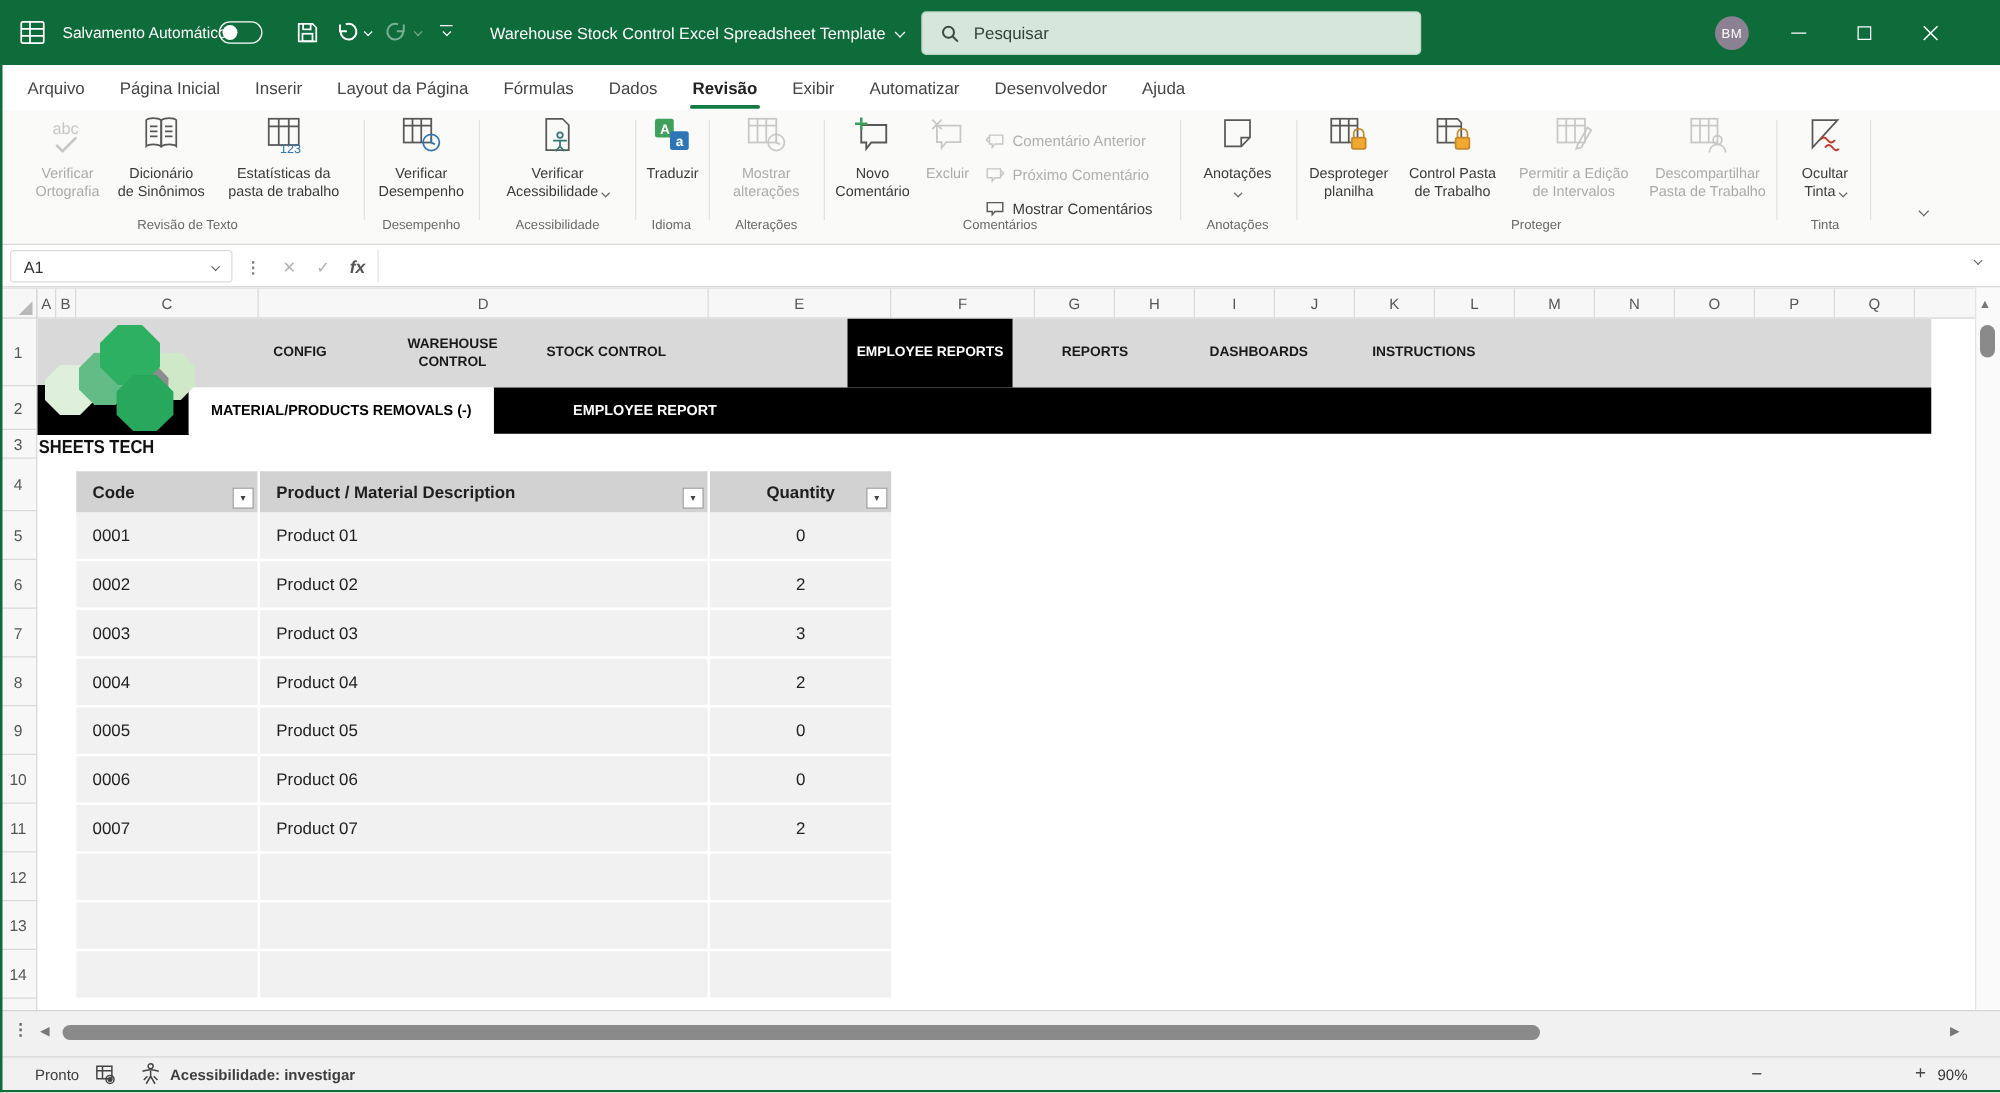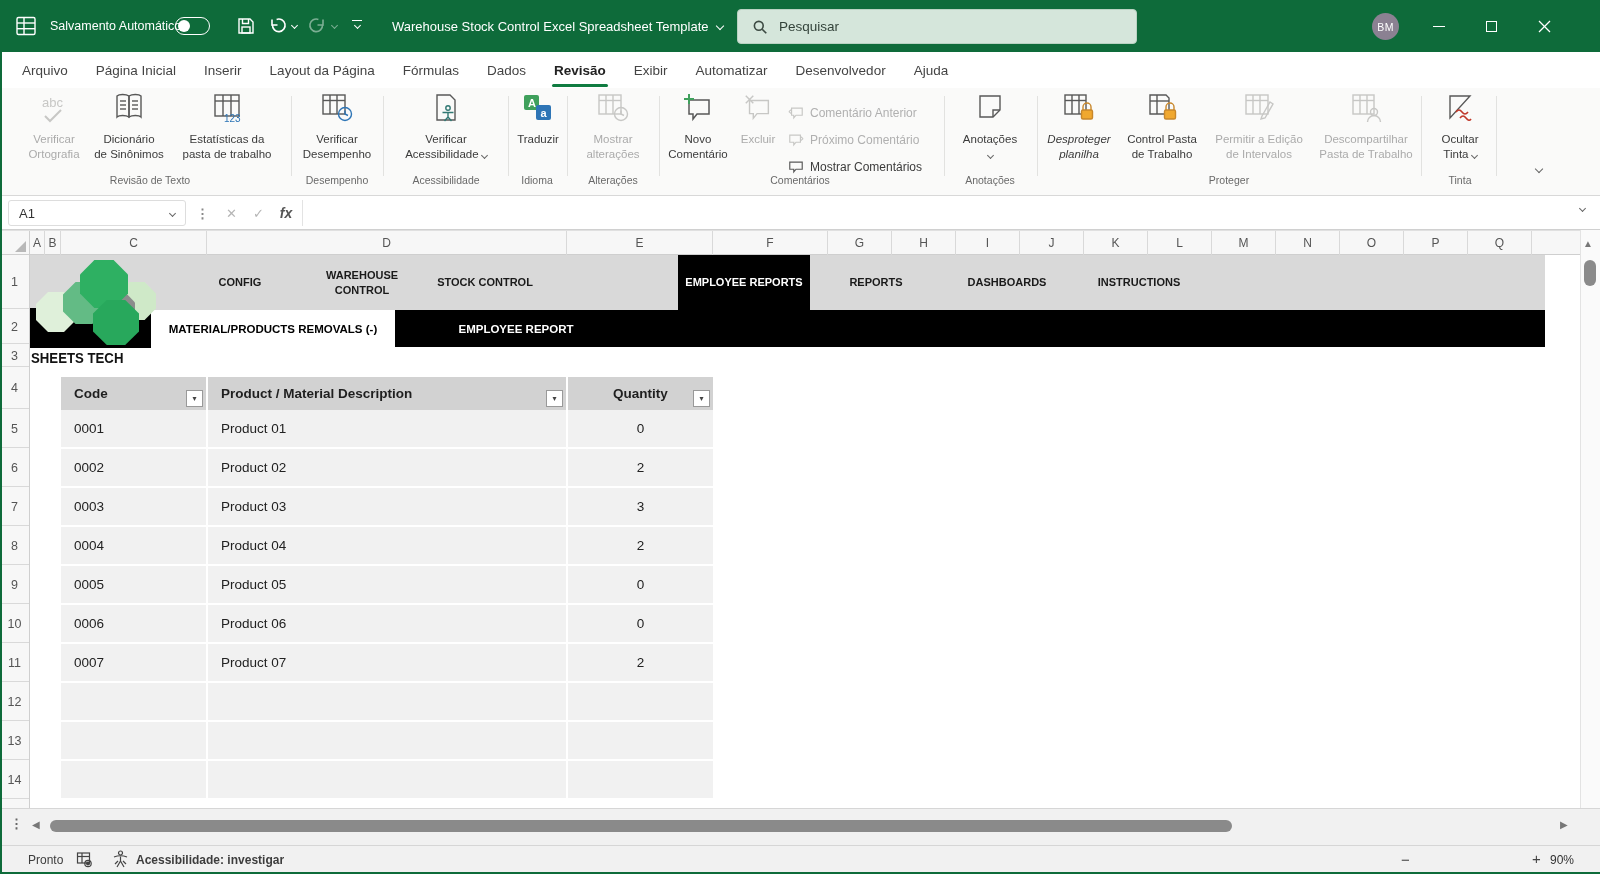"Desproteger" div.rbtn { font-style: italic -> none }
